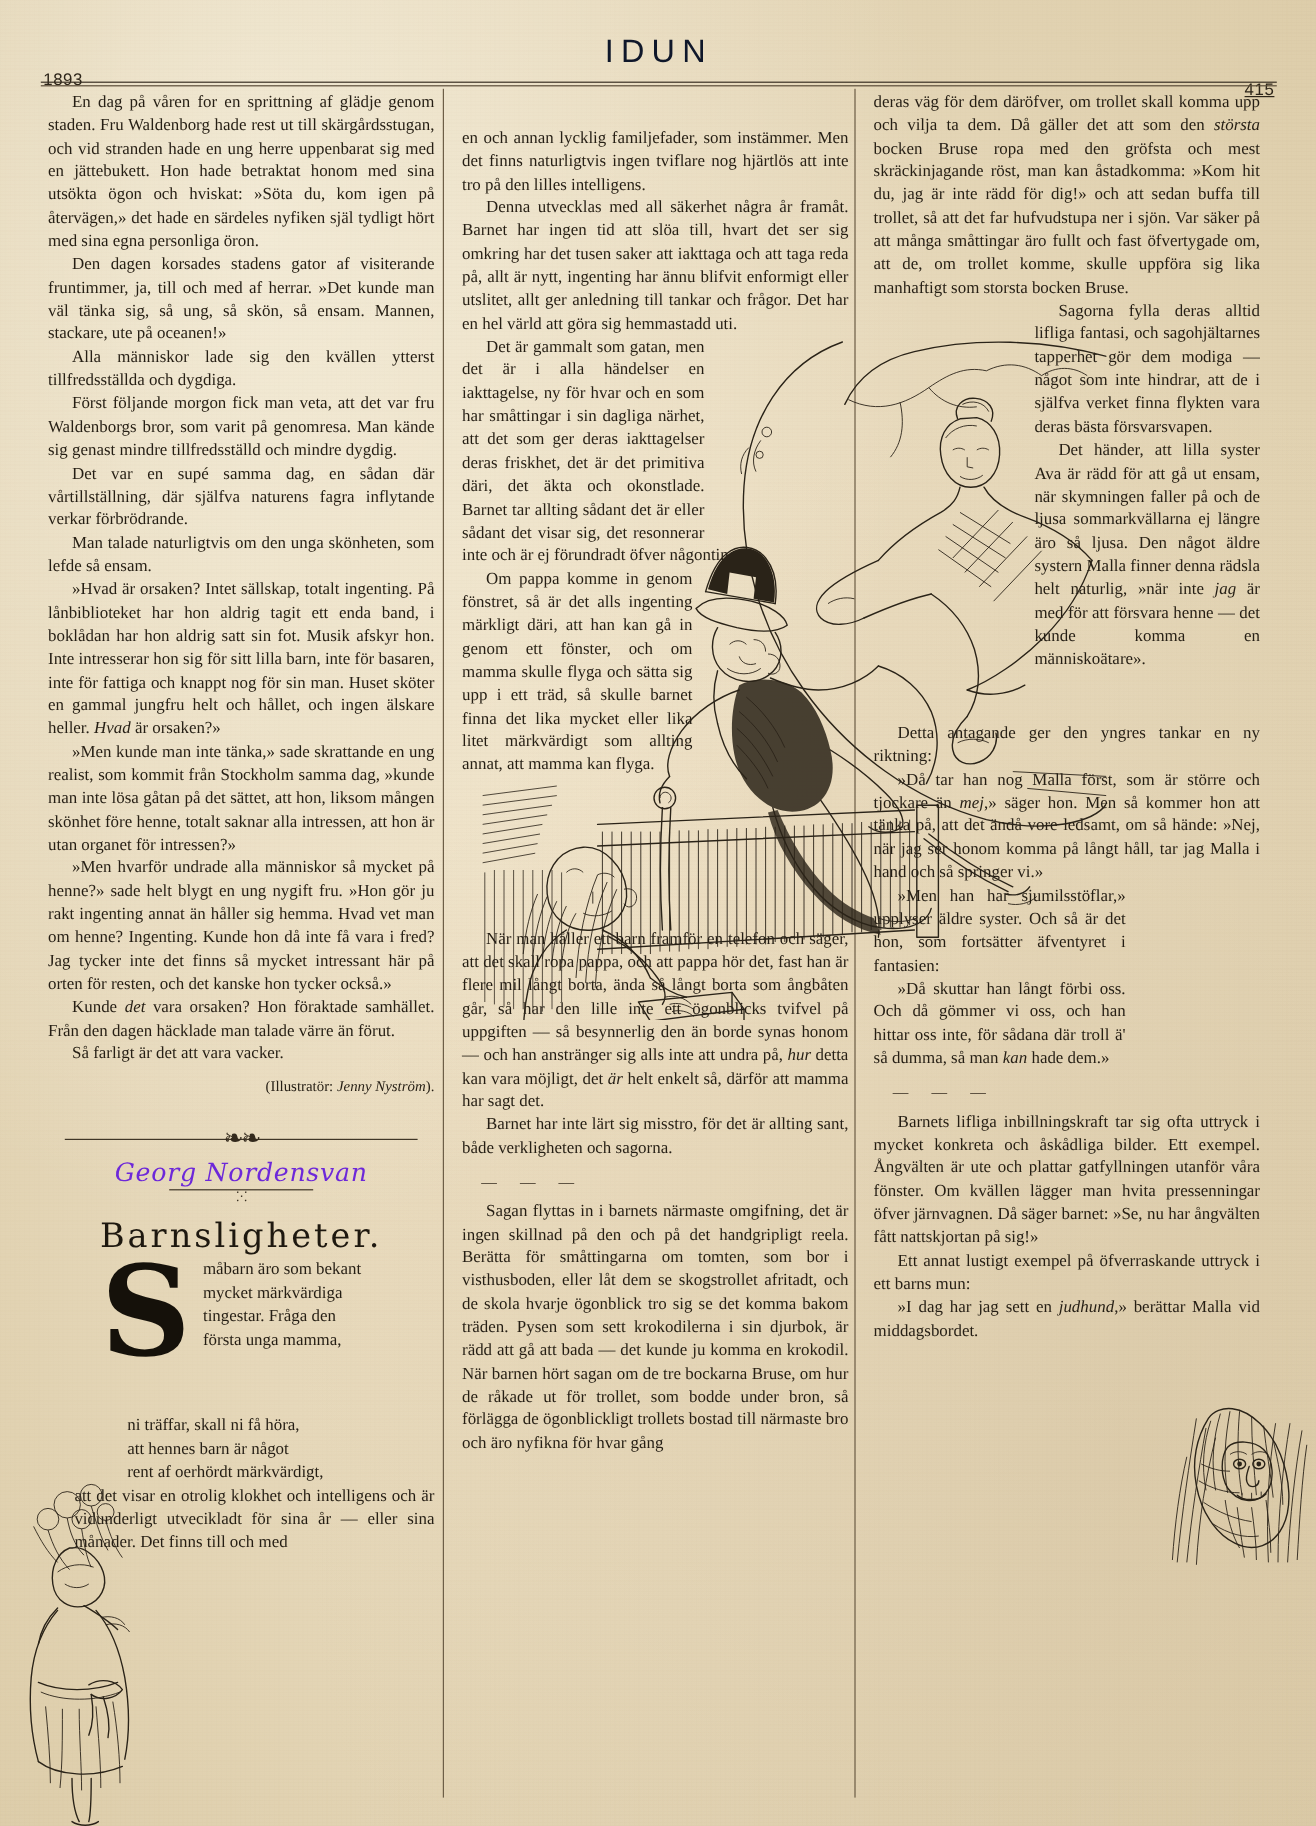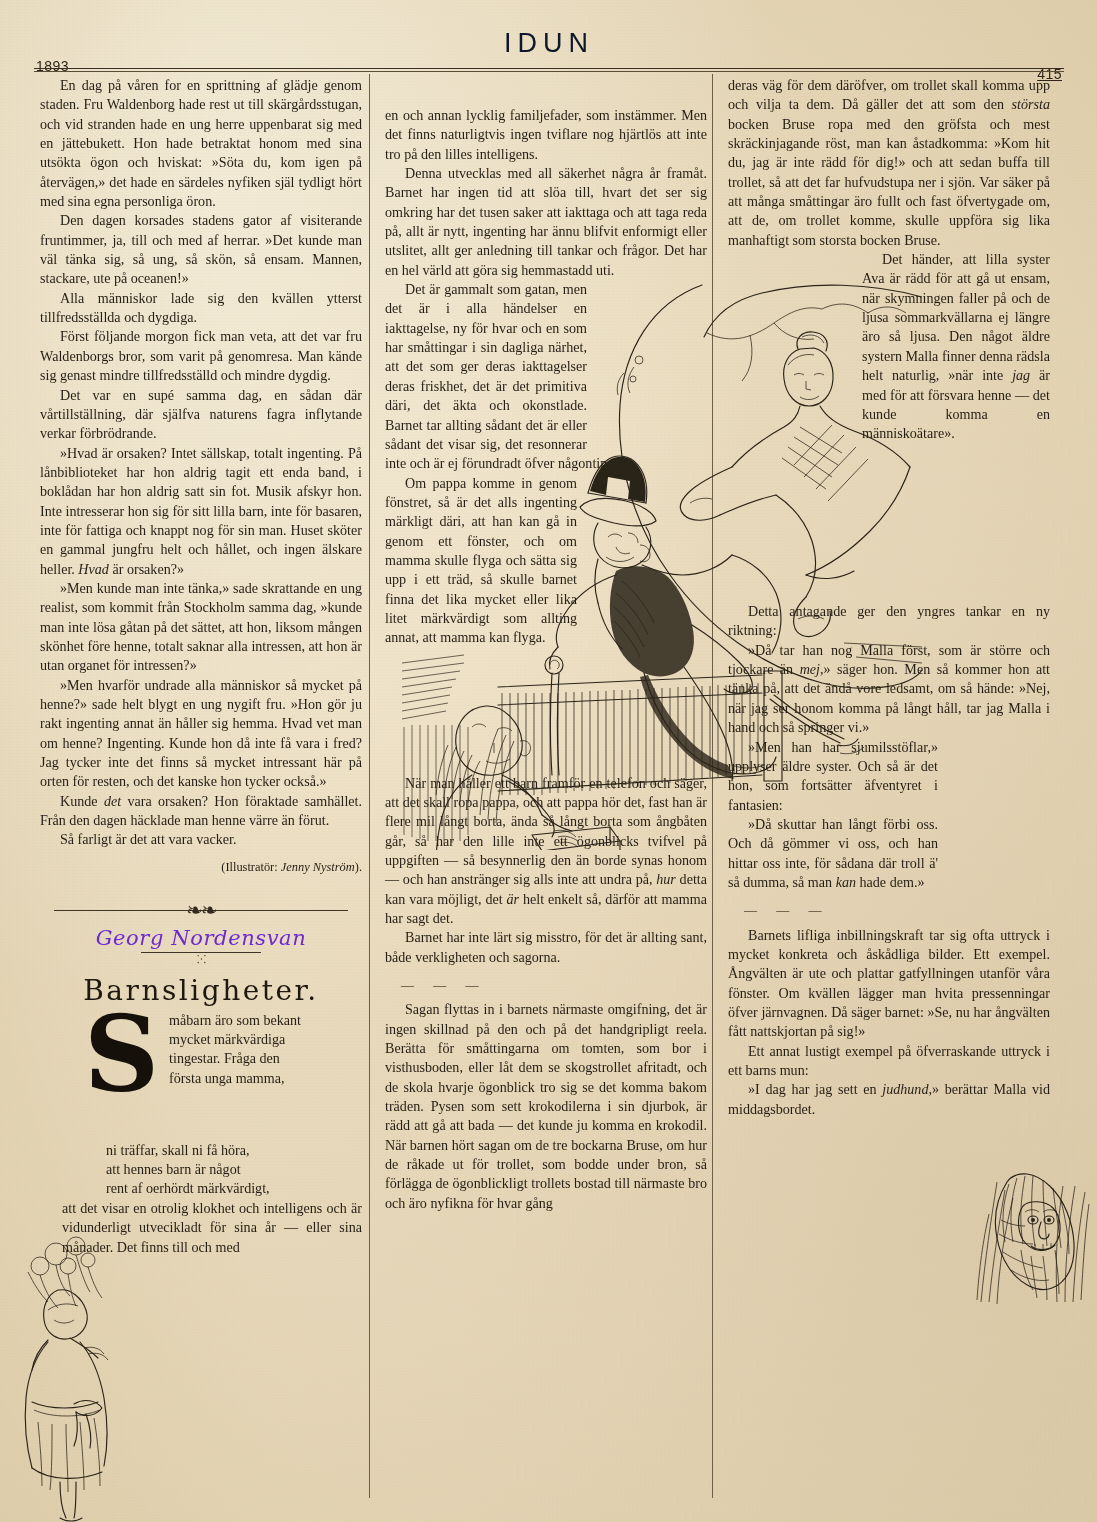"Sagorna fylla deras alltid lifliga" p { html: none -> <p>Sagorna fylla deras alltid lifliga fantasi, och sagohjältarnes tapperhet gör dem modiga — något som inte hindrar, att de i själfva verket finna flykten vara deras bästa försvarsvapen.</p> }
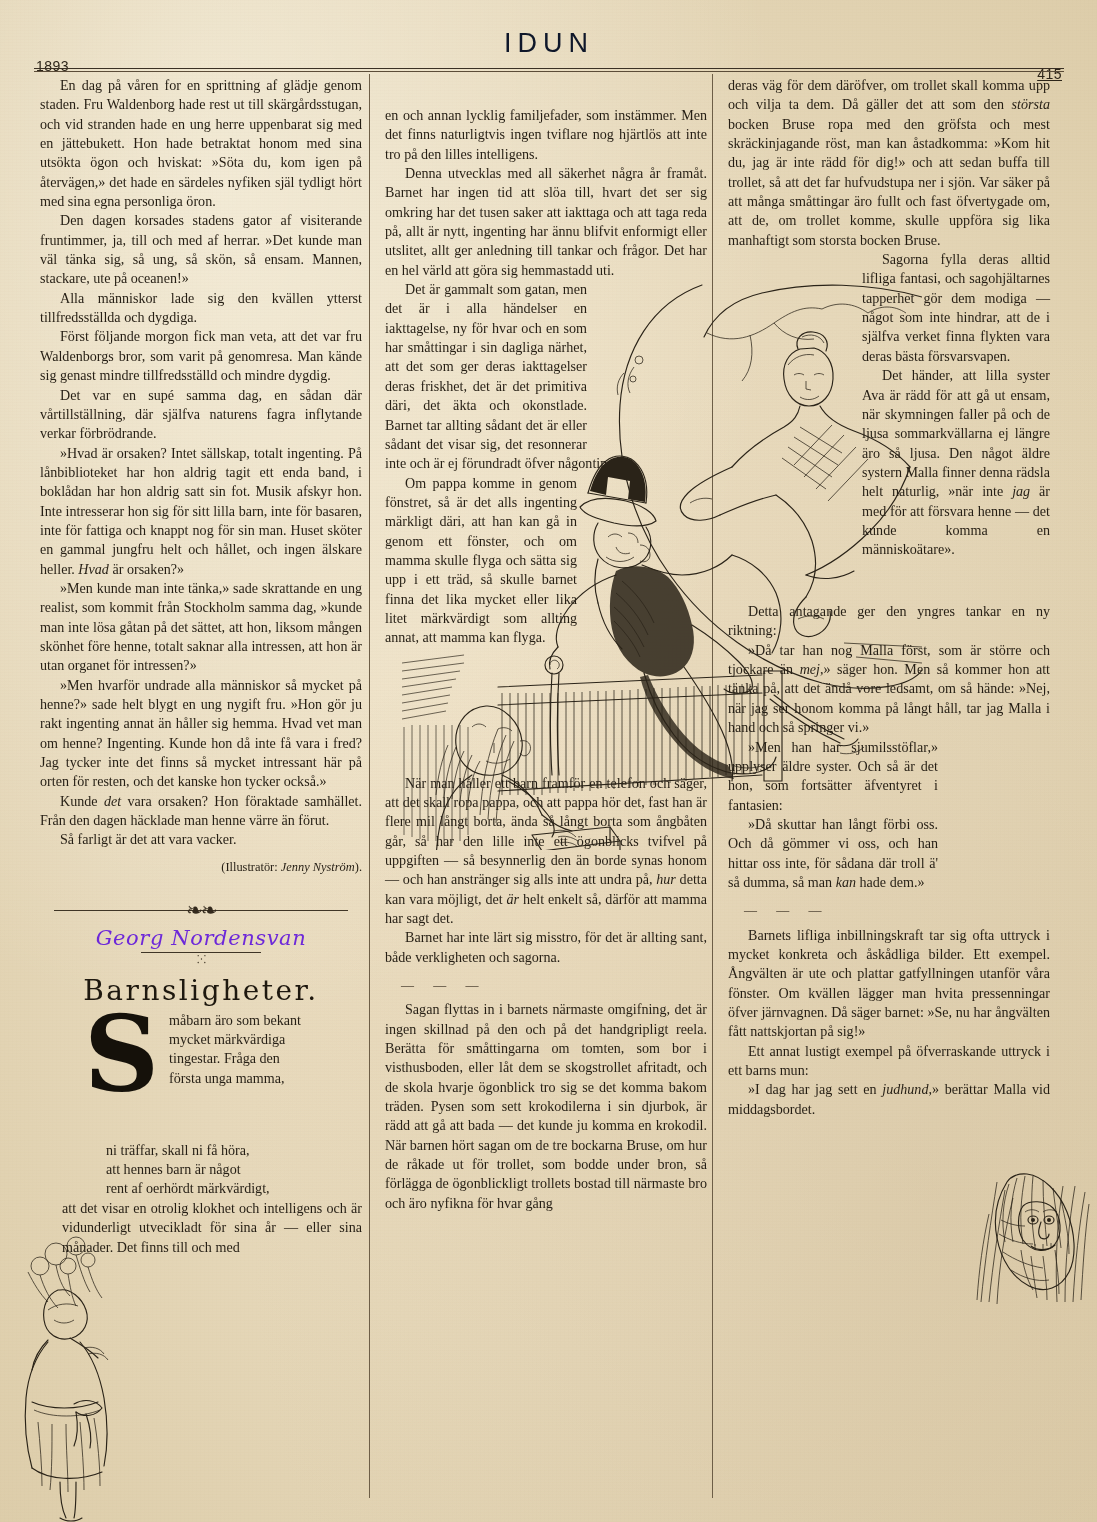"Man talade naturligtvis om den" p { html: none -> <p>Man talade naturligtvis om den unga skönheten, som lefde så ensam.</p> }
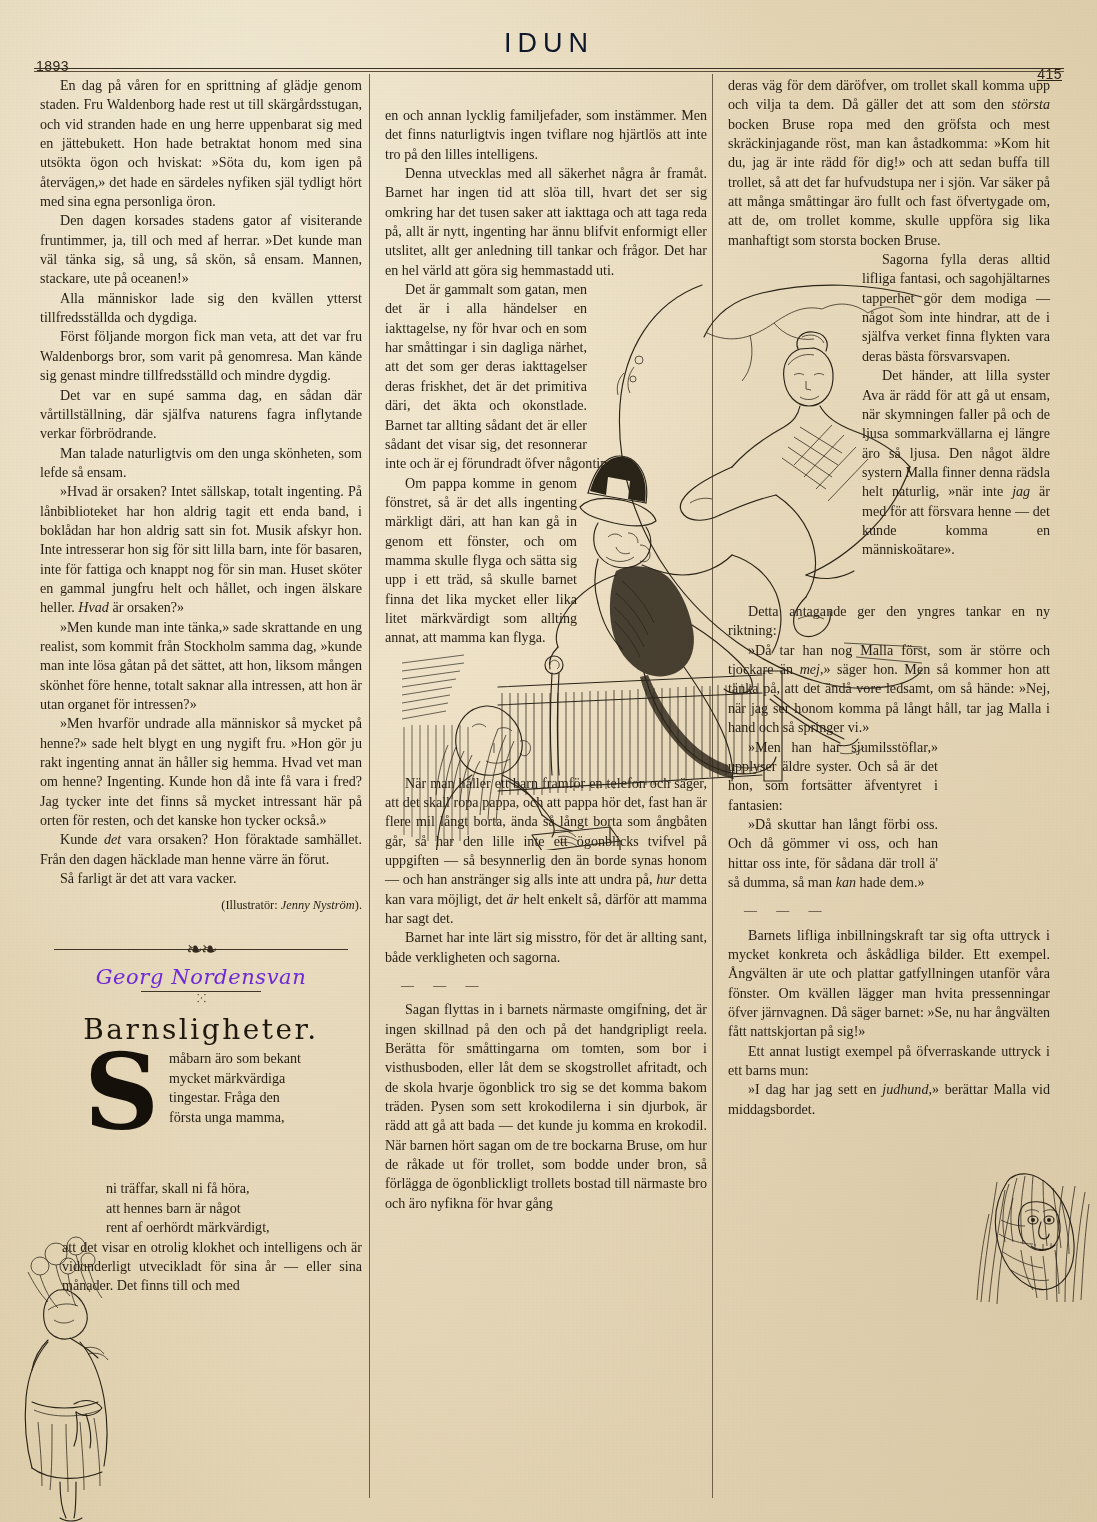"vara orsaken? Hon föraktade samhället." span { text: henne -> talade }
